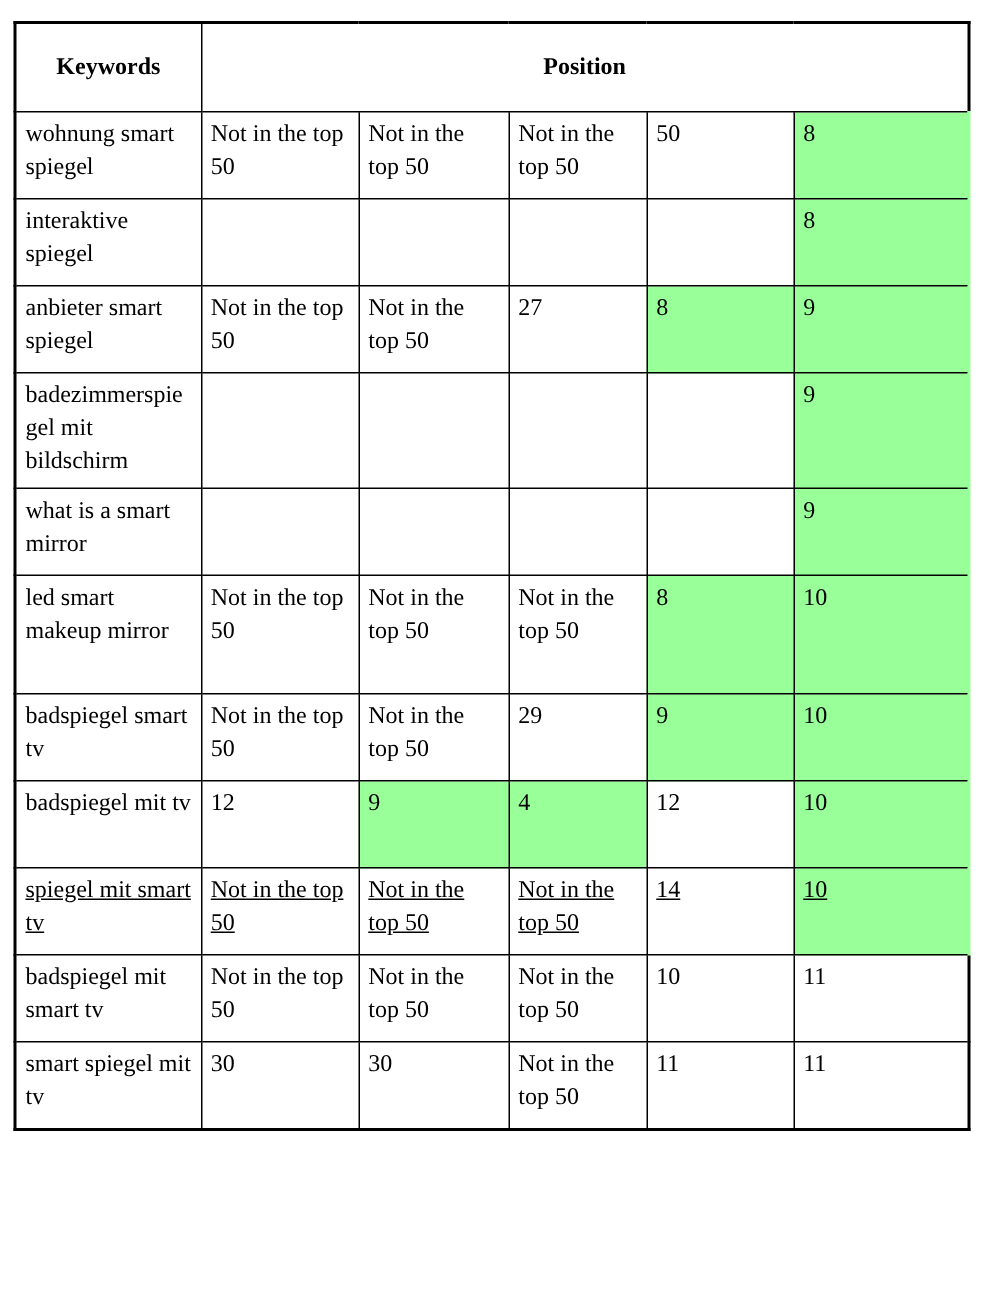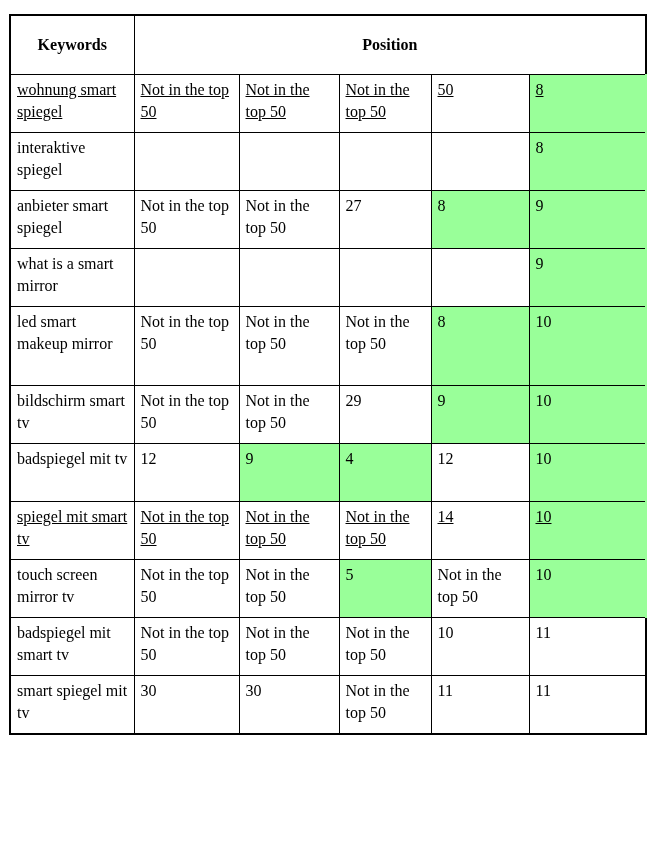"wohnung smart spiegel" tr { text-decoration: underline -> none }
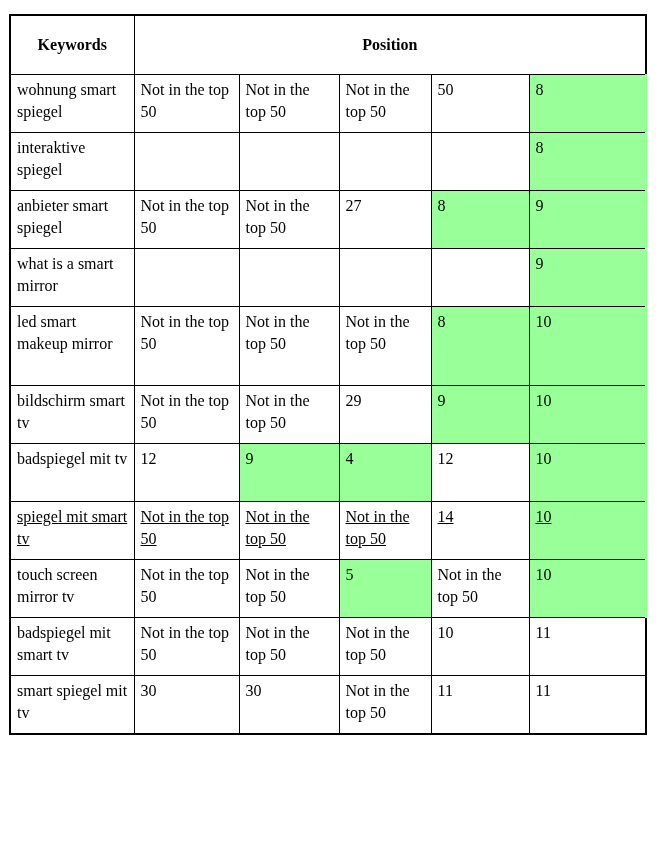"badezimmerspiegel mit bildschirm" tr { html: none -> <tr> <td>badezimmerspiegel mit bildschirm</td> <td></td> <td></td> <td></td> <td></td> <td>9</td> </tr> }
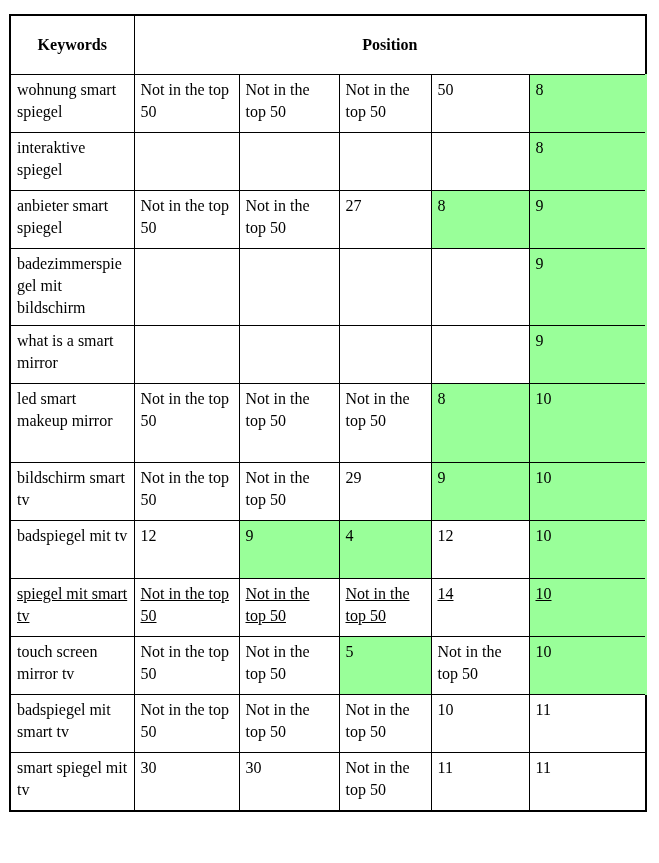"bildschirm smart tv" td { text: bildschirm -> badspiegel }
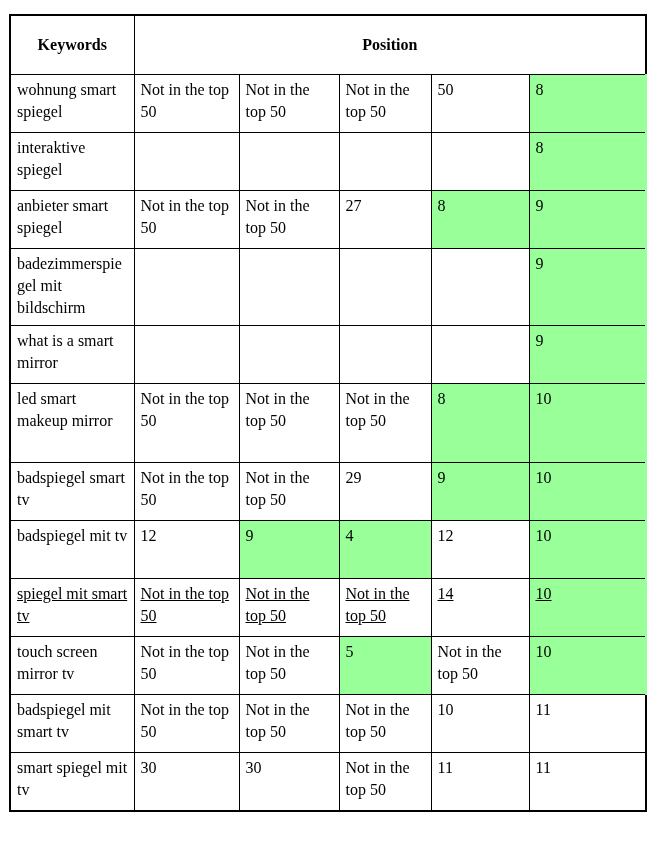"touch screen mirror tv" tr { html: <tr> <td>touch screen mirror tv</td> <td>Not in the top 50</td> <td>Not in the top 50</td> <td>5</td> <td>Not in the top 50</td> <td>10</td> </tr> -> none }
